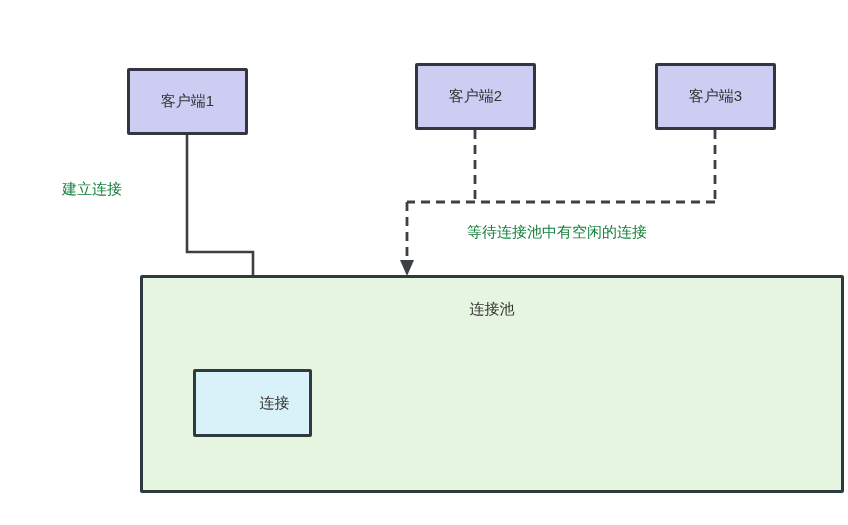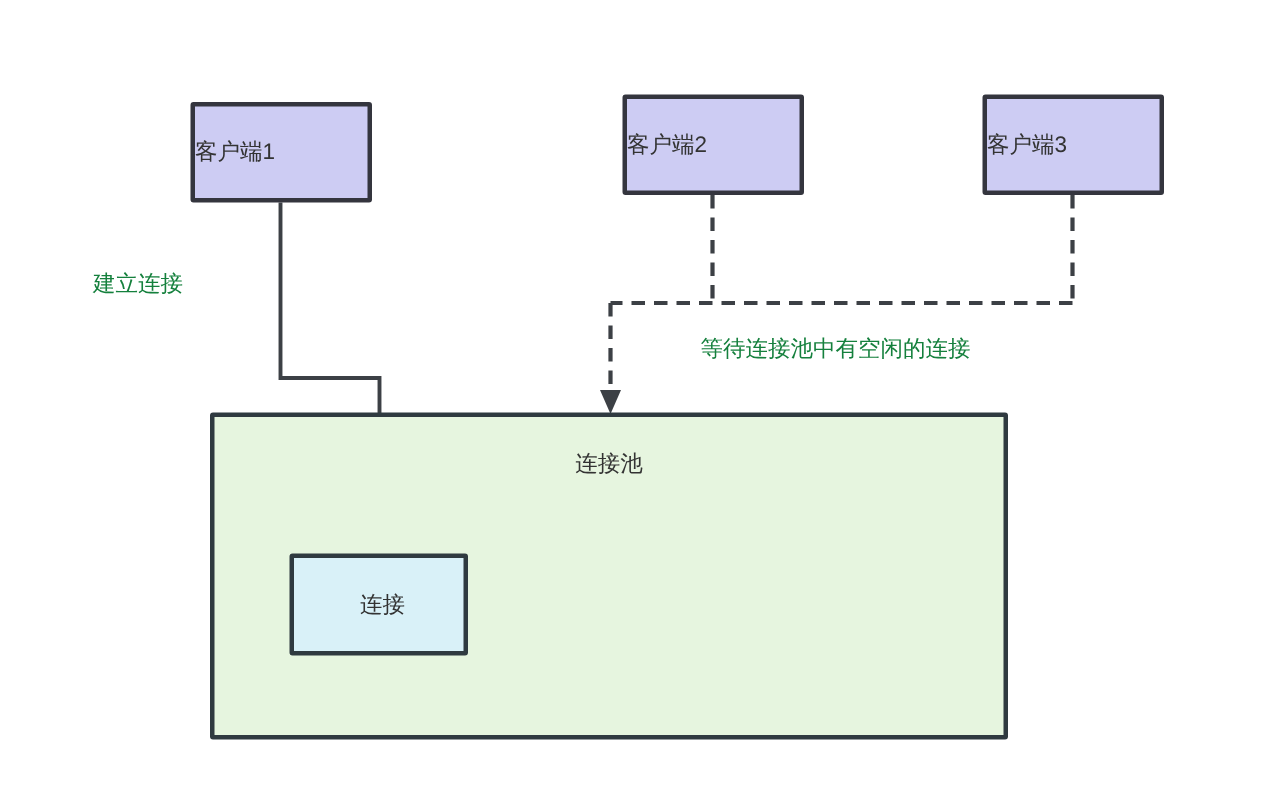"客户端1" .node { justify-content: none -> center }
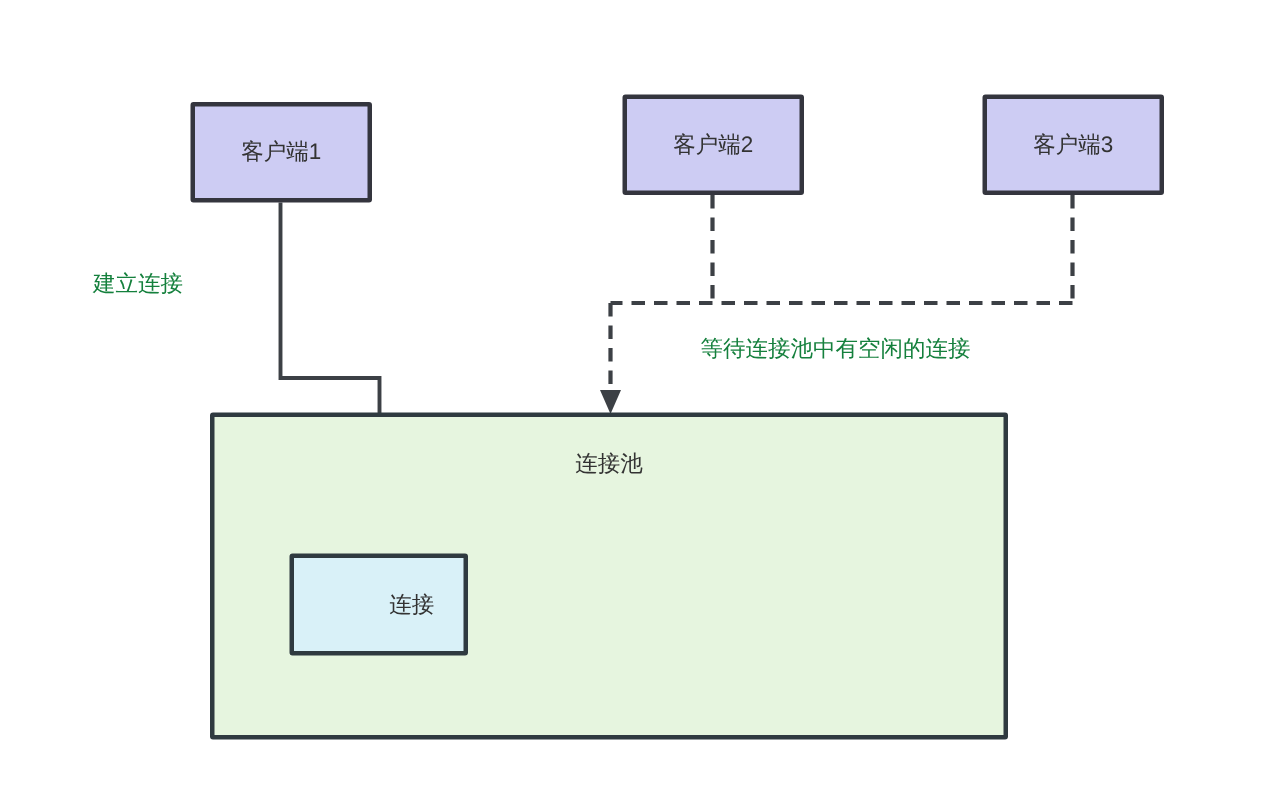"连接池" .pool { width: 532px -> 704px }
